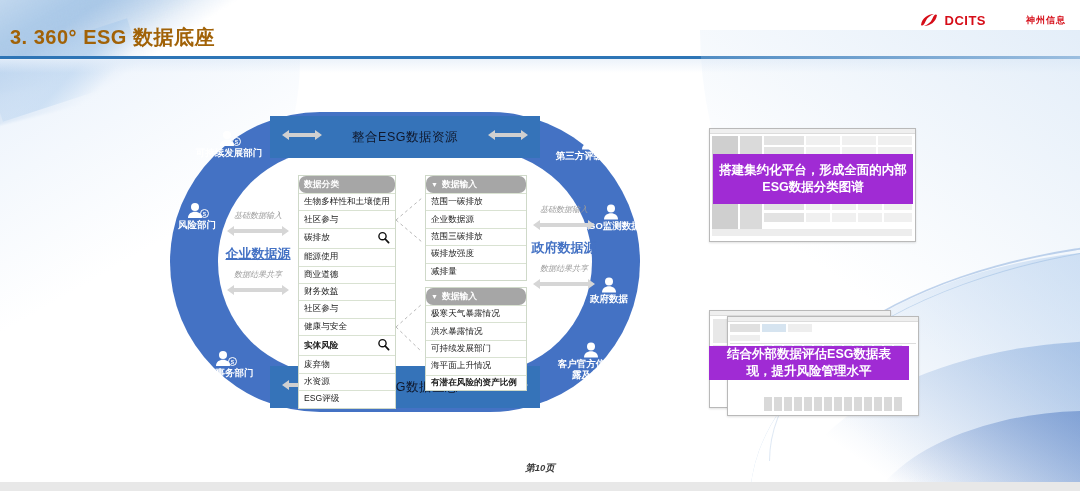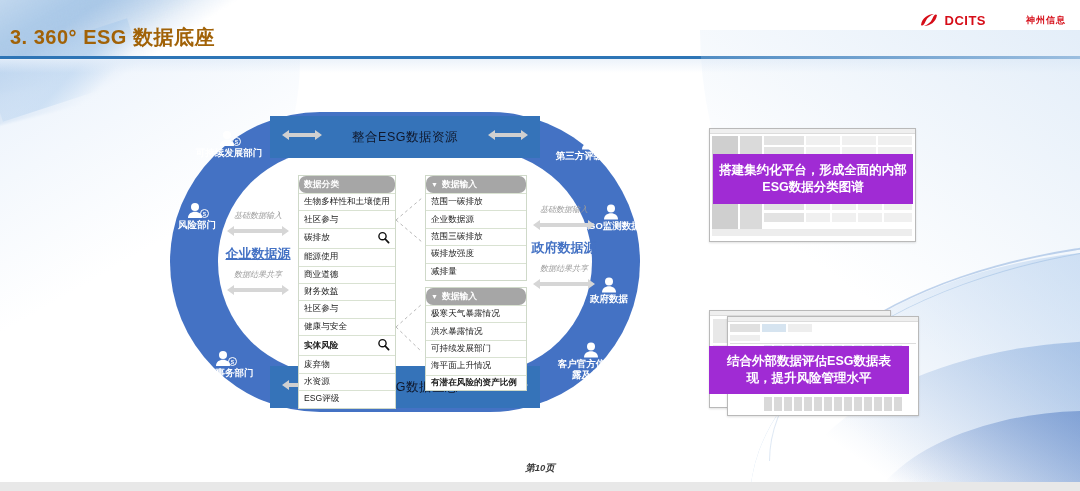"结合外部数据评估ESG数据表现，提升风险管理水平" div.banner { height: 48px -> 34px }
